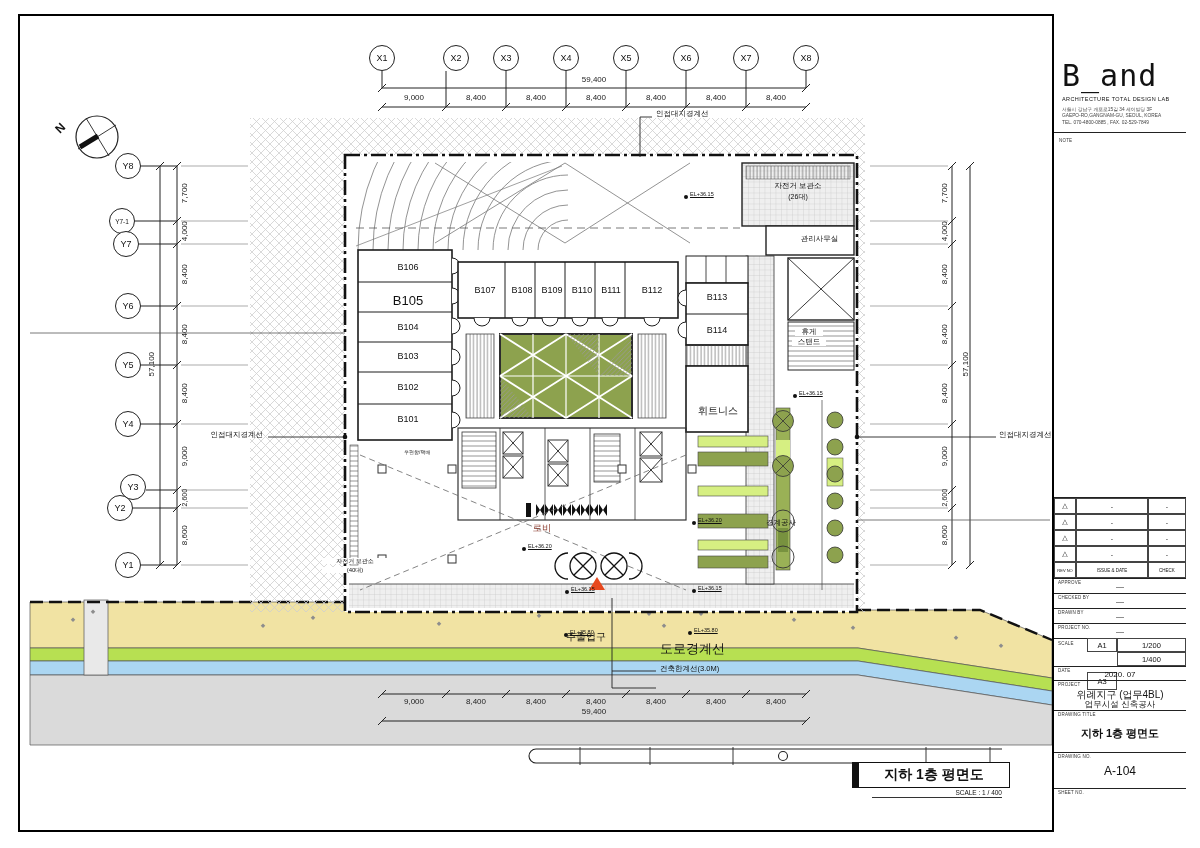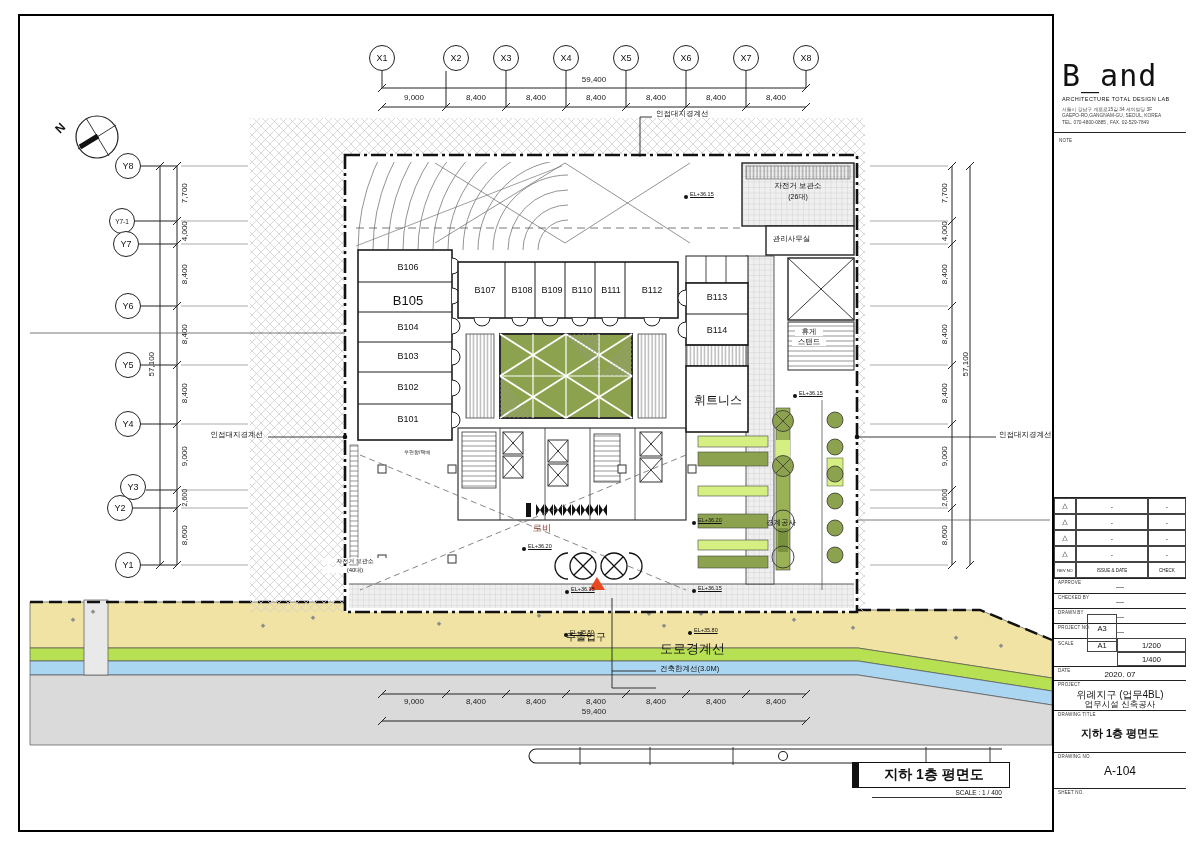"관리사무실" div.lbl { left: 740px -> 768px }
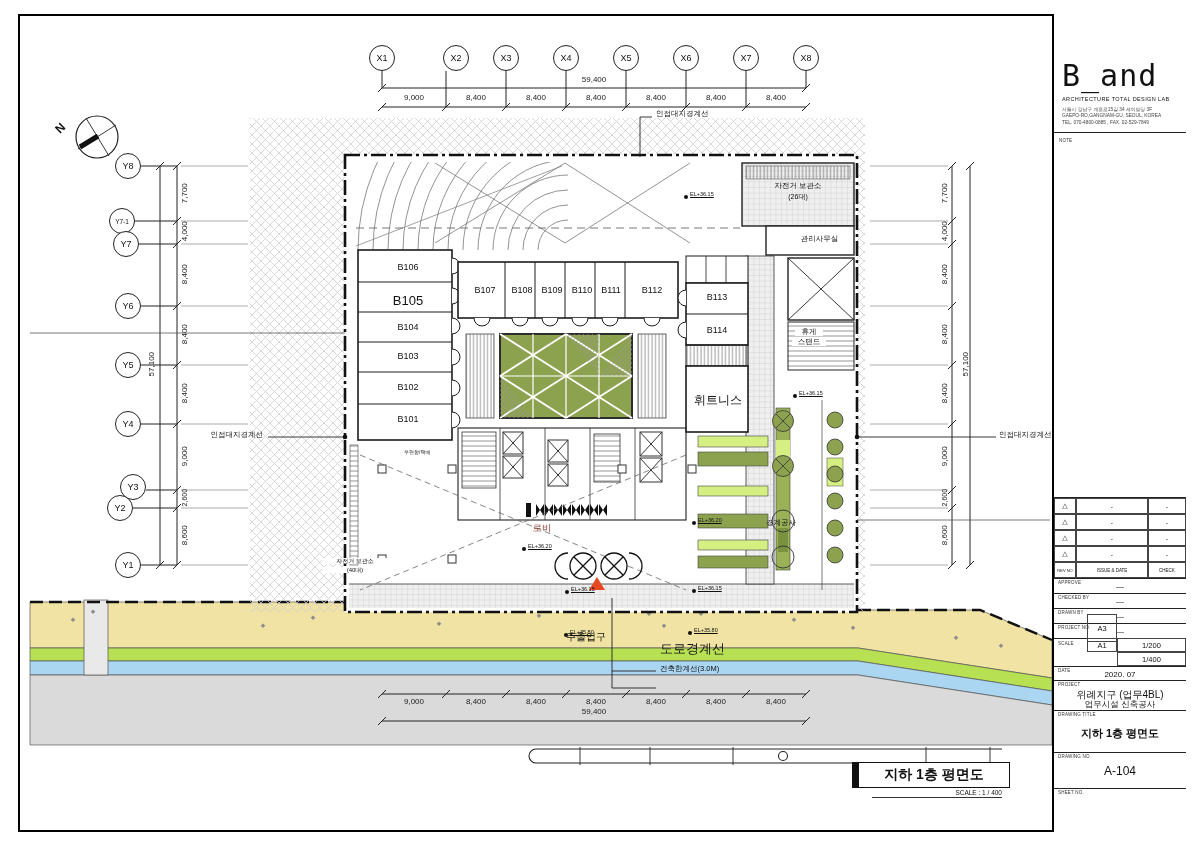"휘트니스" div.lbl { font-size: 12px -> 10px; top: 394px -> 406px }
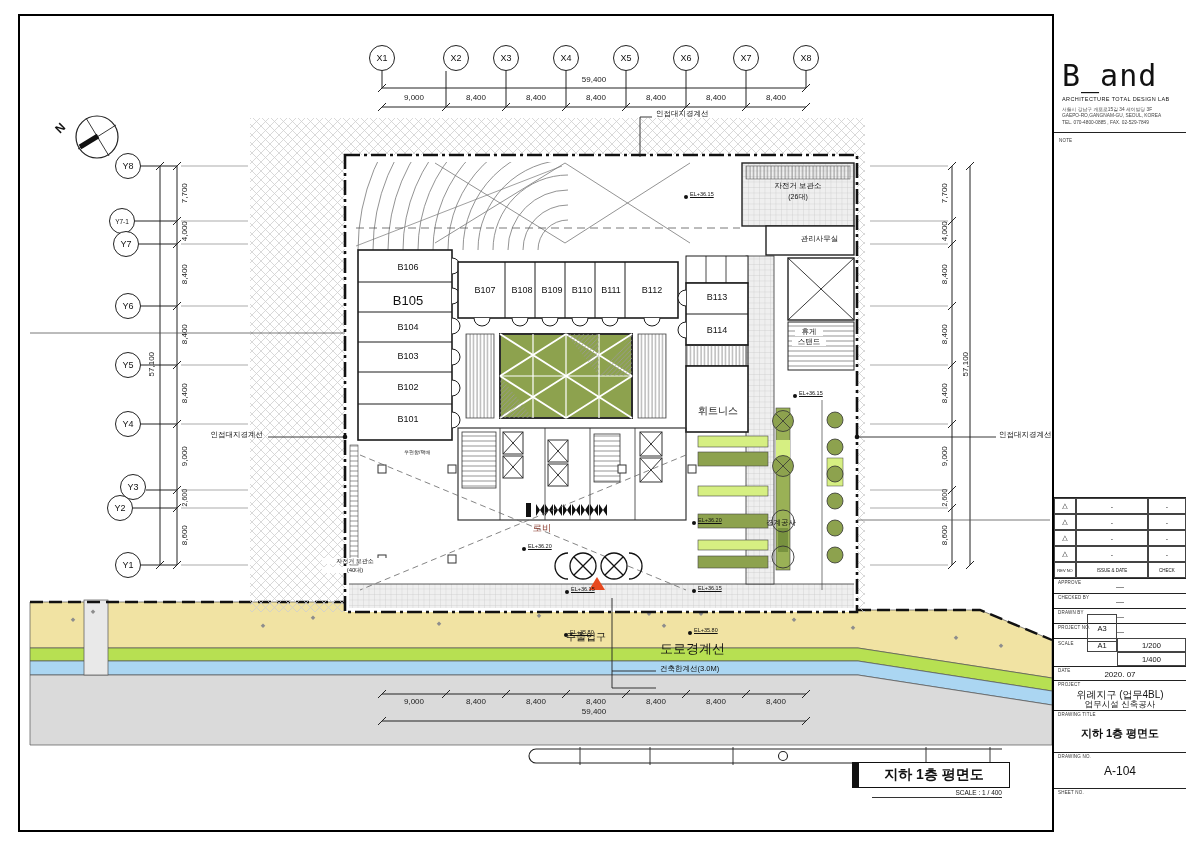"A3" div.cell { height: 28px -> 18px; top: 600px -> 658px }
